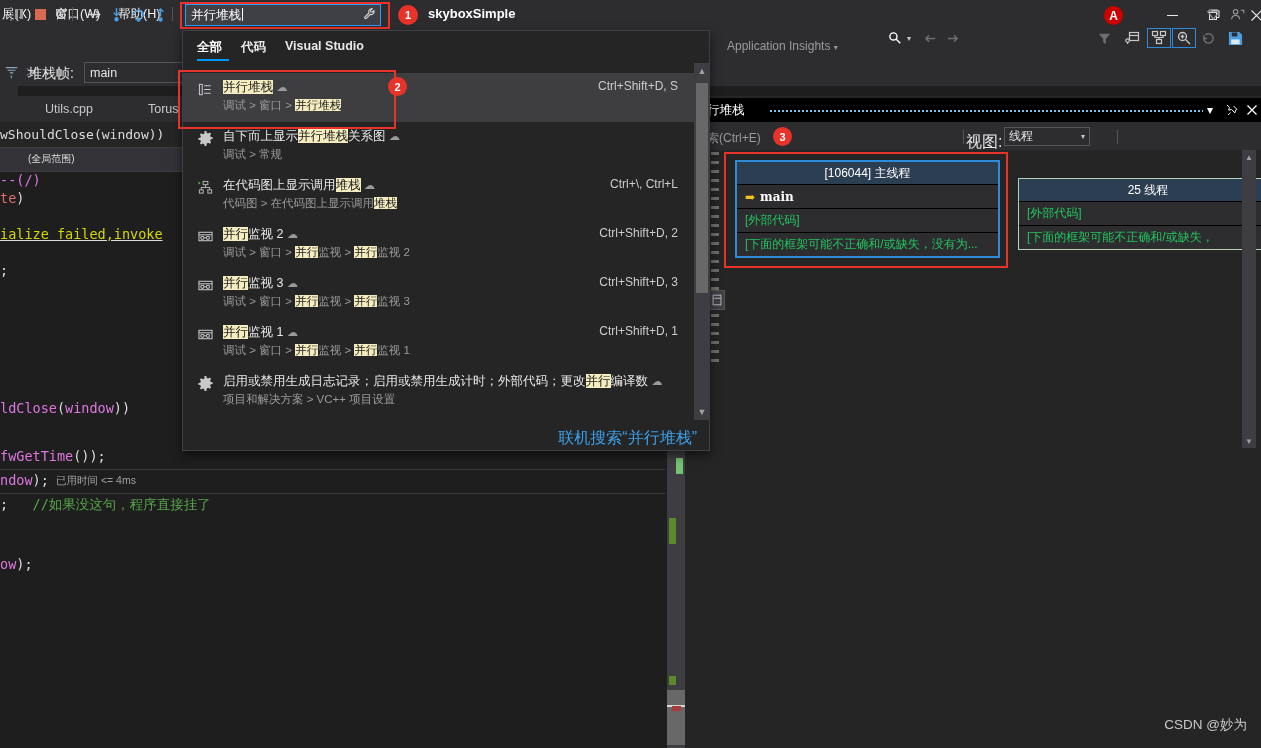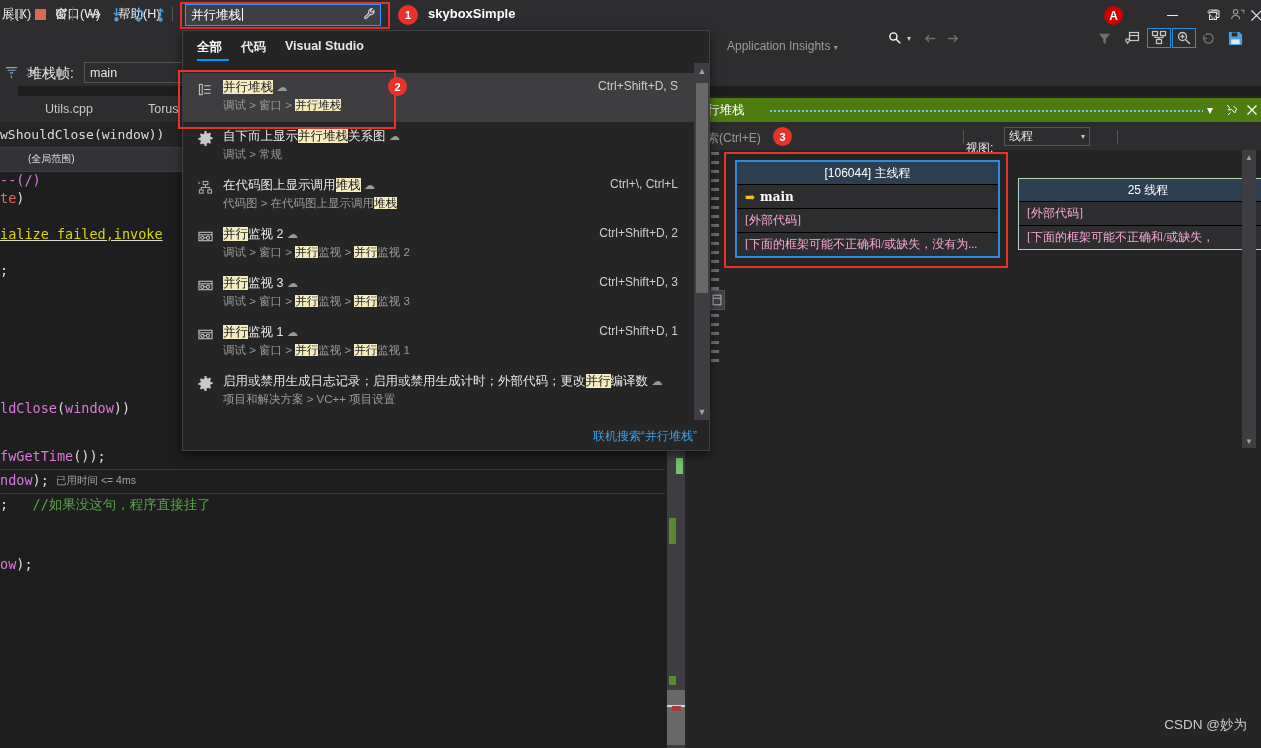"行堆栈" .ps-title { background: #4d7c0f -> #000000 }
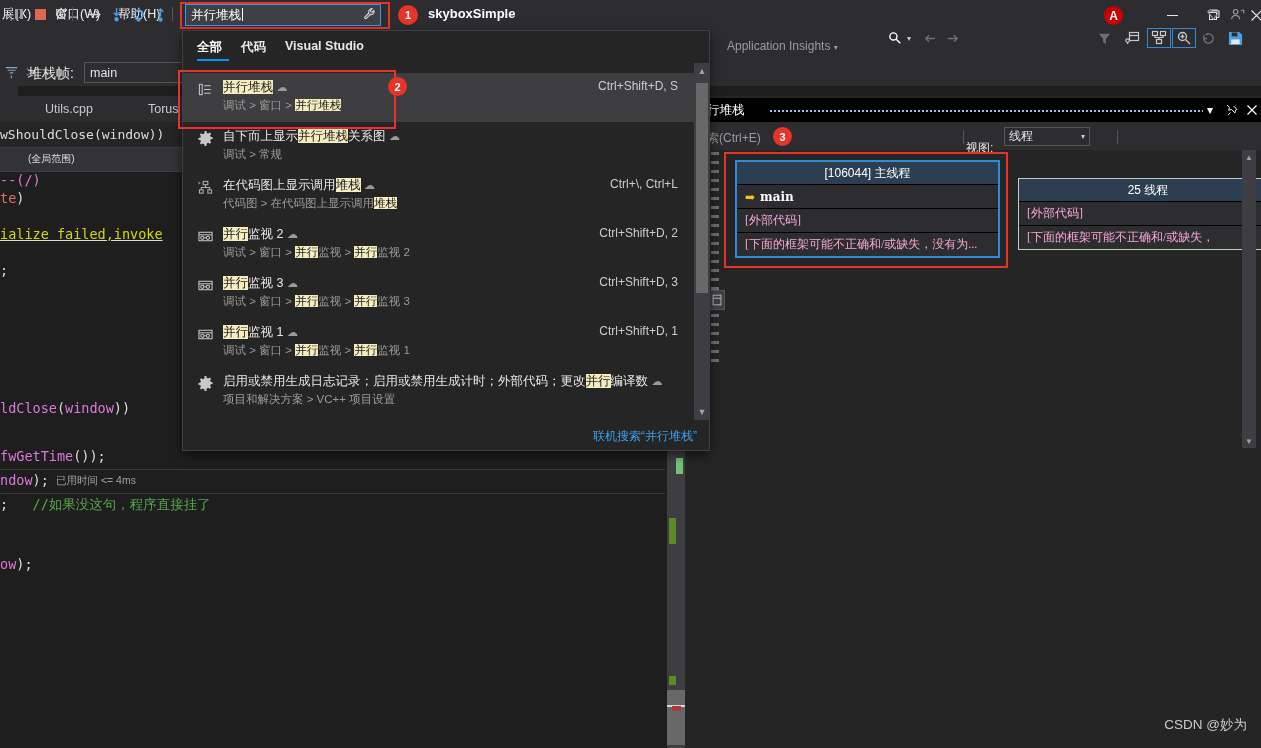"视图:" .ps-view-label { font-size: 12px -> 16px; margin-top: 8px -> none }
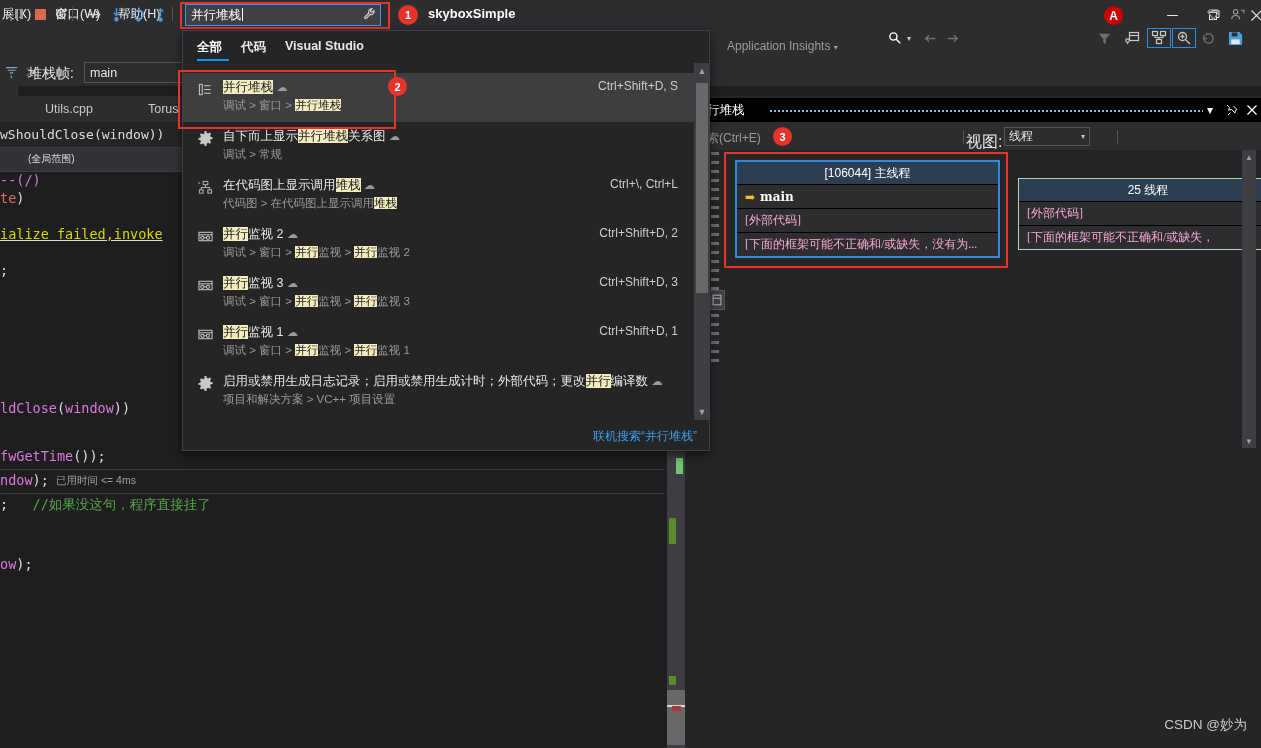"[外部代码]" .thr-row { color: #f9a8d4 -> #22c55e; font-family: Liberation Serif, serif -> none }
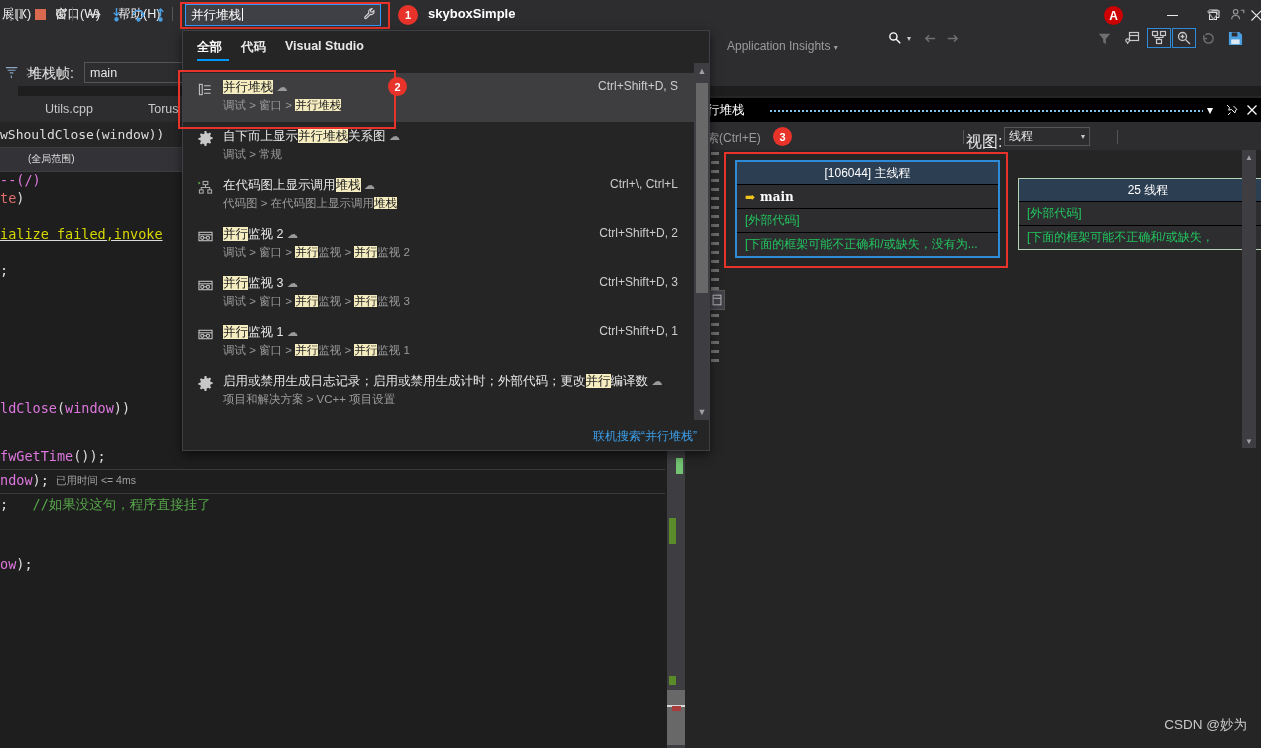"联机搜索“并行堆栈”" .ql-online { font-size: 12px -> 16px }
